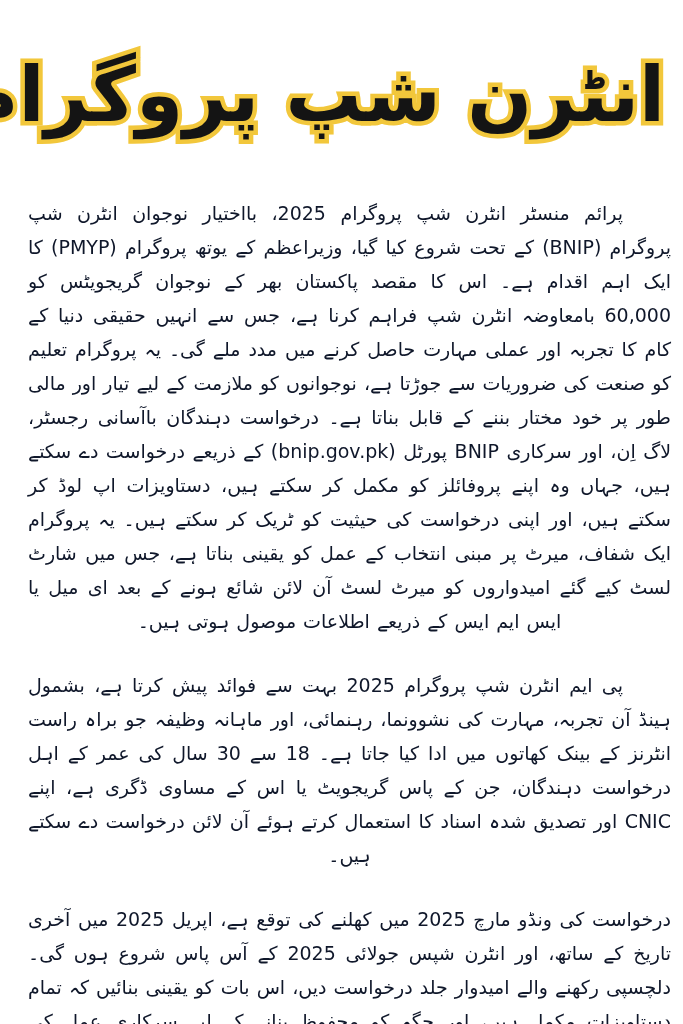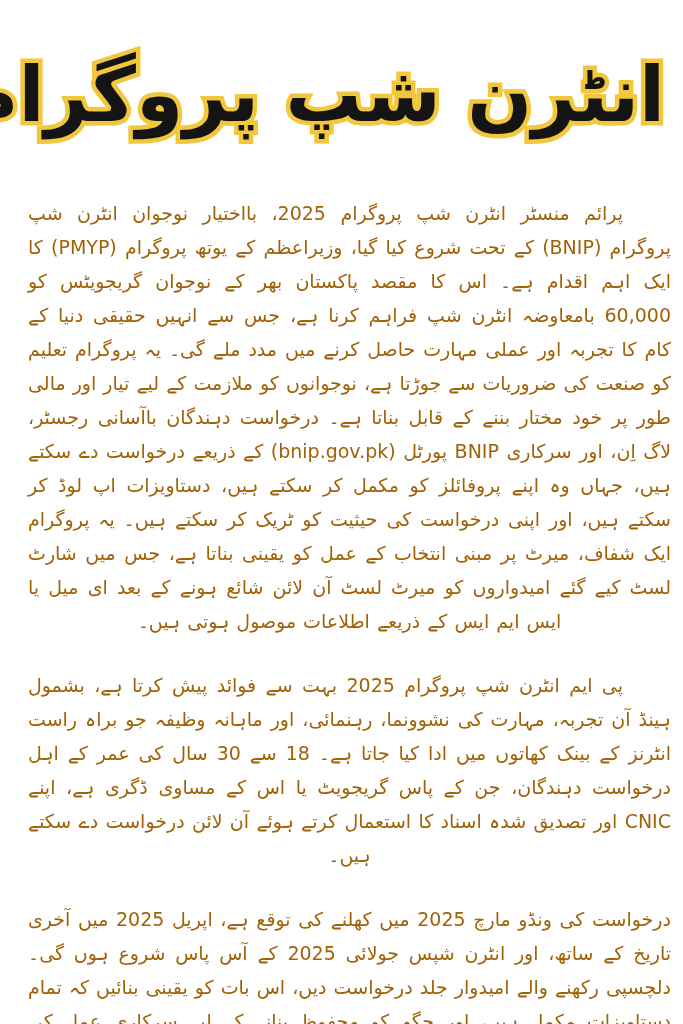"پرائم منسٹر انٹرن شپ پروگرام" .para { color: #a16207 -> #0f172a }
